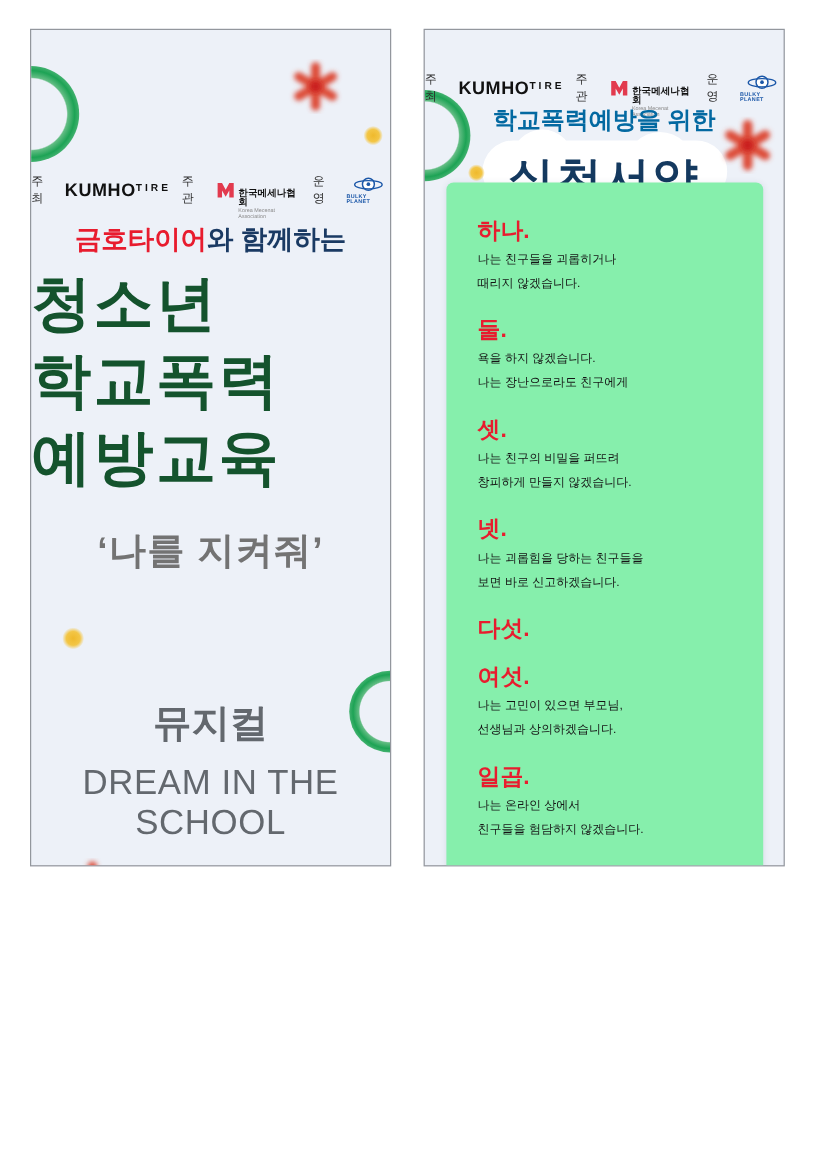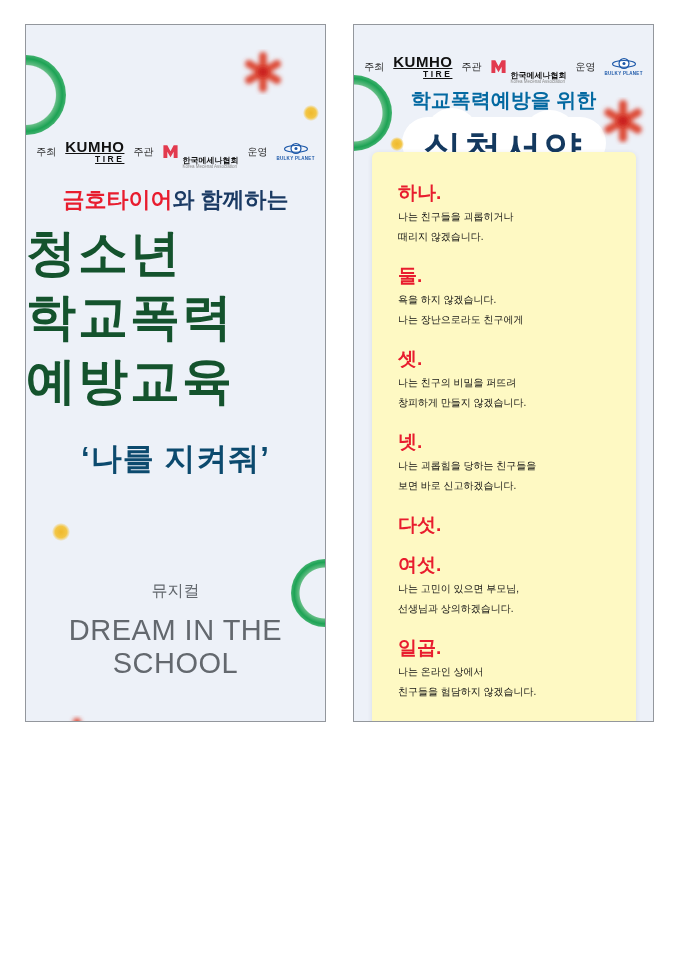"KUMHO" .kumho { flex-direction: column -> row; text-decoration: underline -> none }
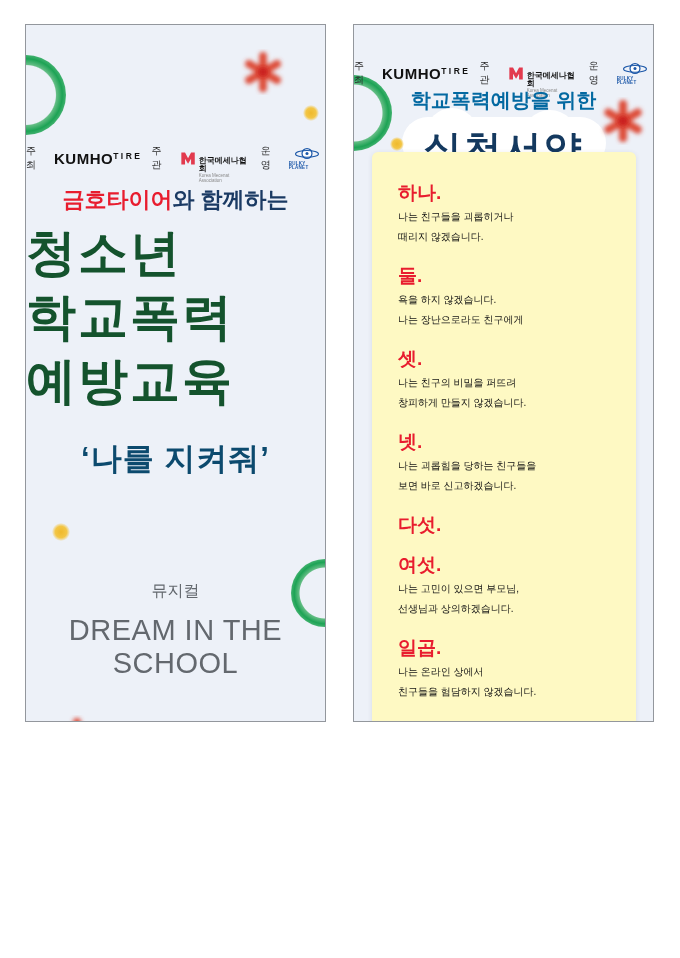"하나." .card { background: #fef9c3 -> #86efac }
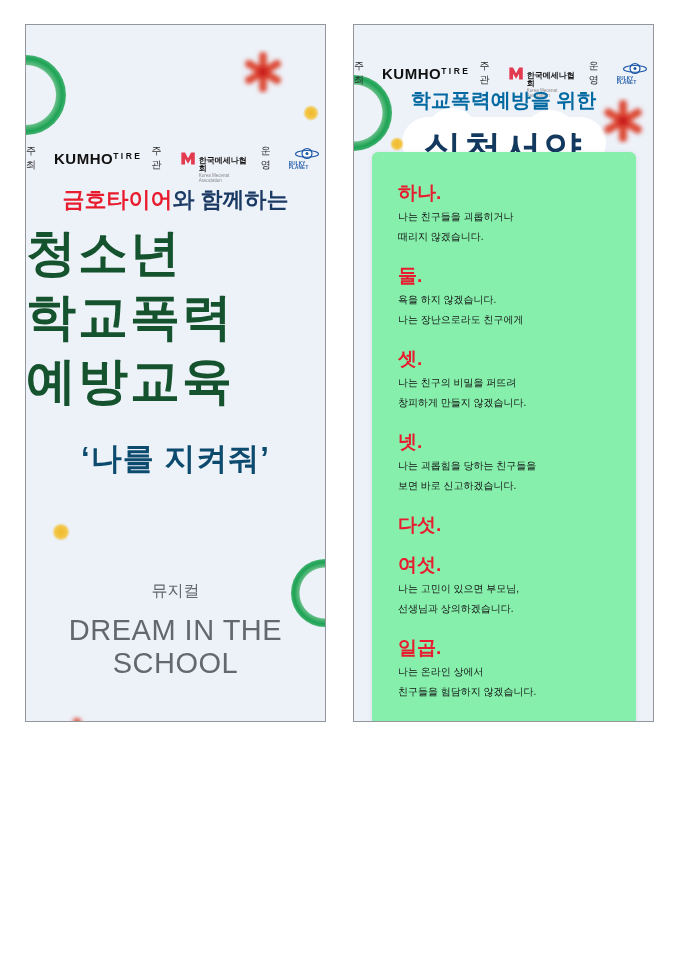"‘나를 지켜줘’" .quote { color: #0c4a6e -> #737373 }
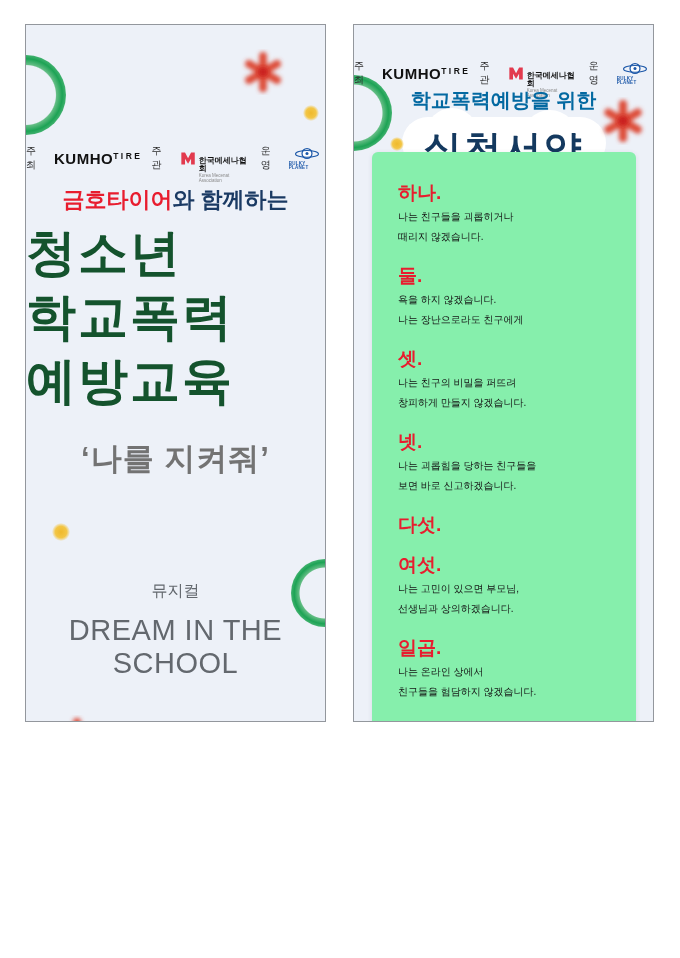"뮤지컬" .musical-label { font-size: 16px -> 32px; font-weight: 400 -> 700 }
